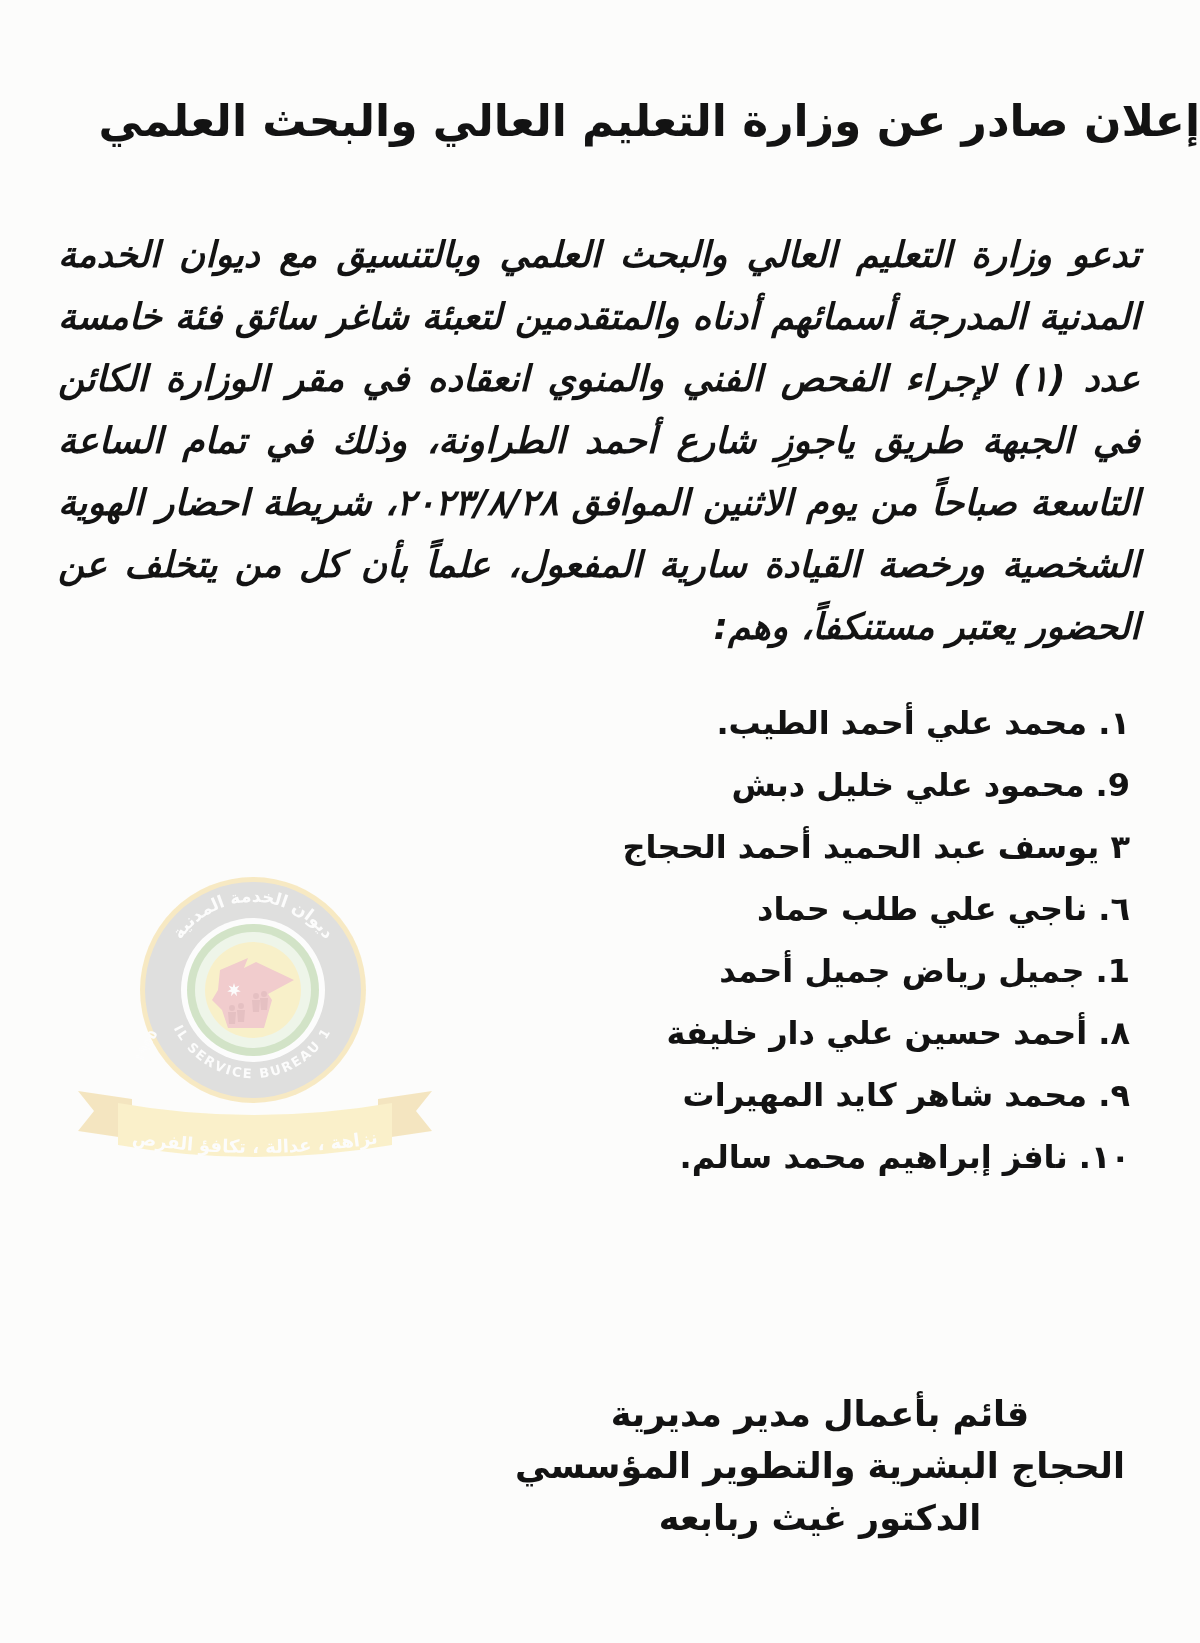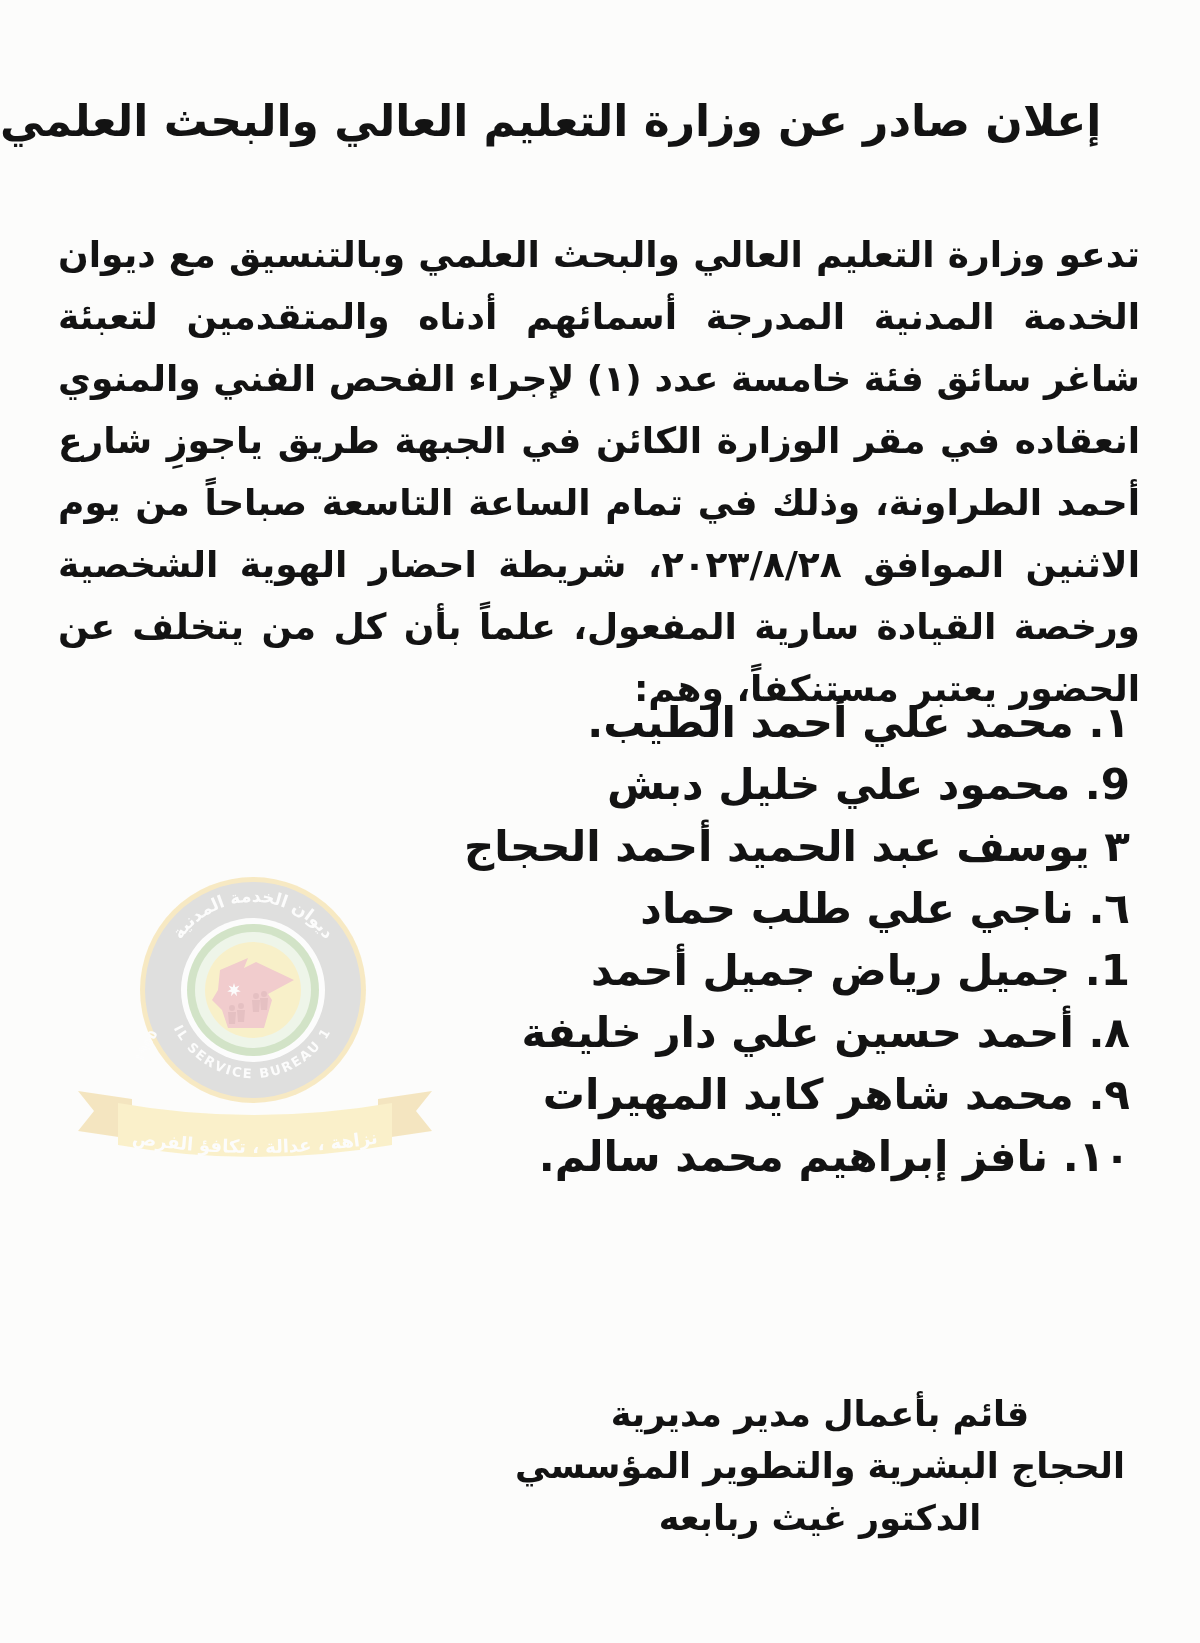"إعلان صادر عن وزارة التعليم" .doc-title { text-align: left -> right }
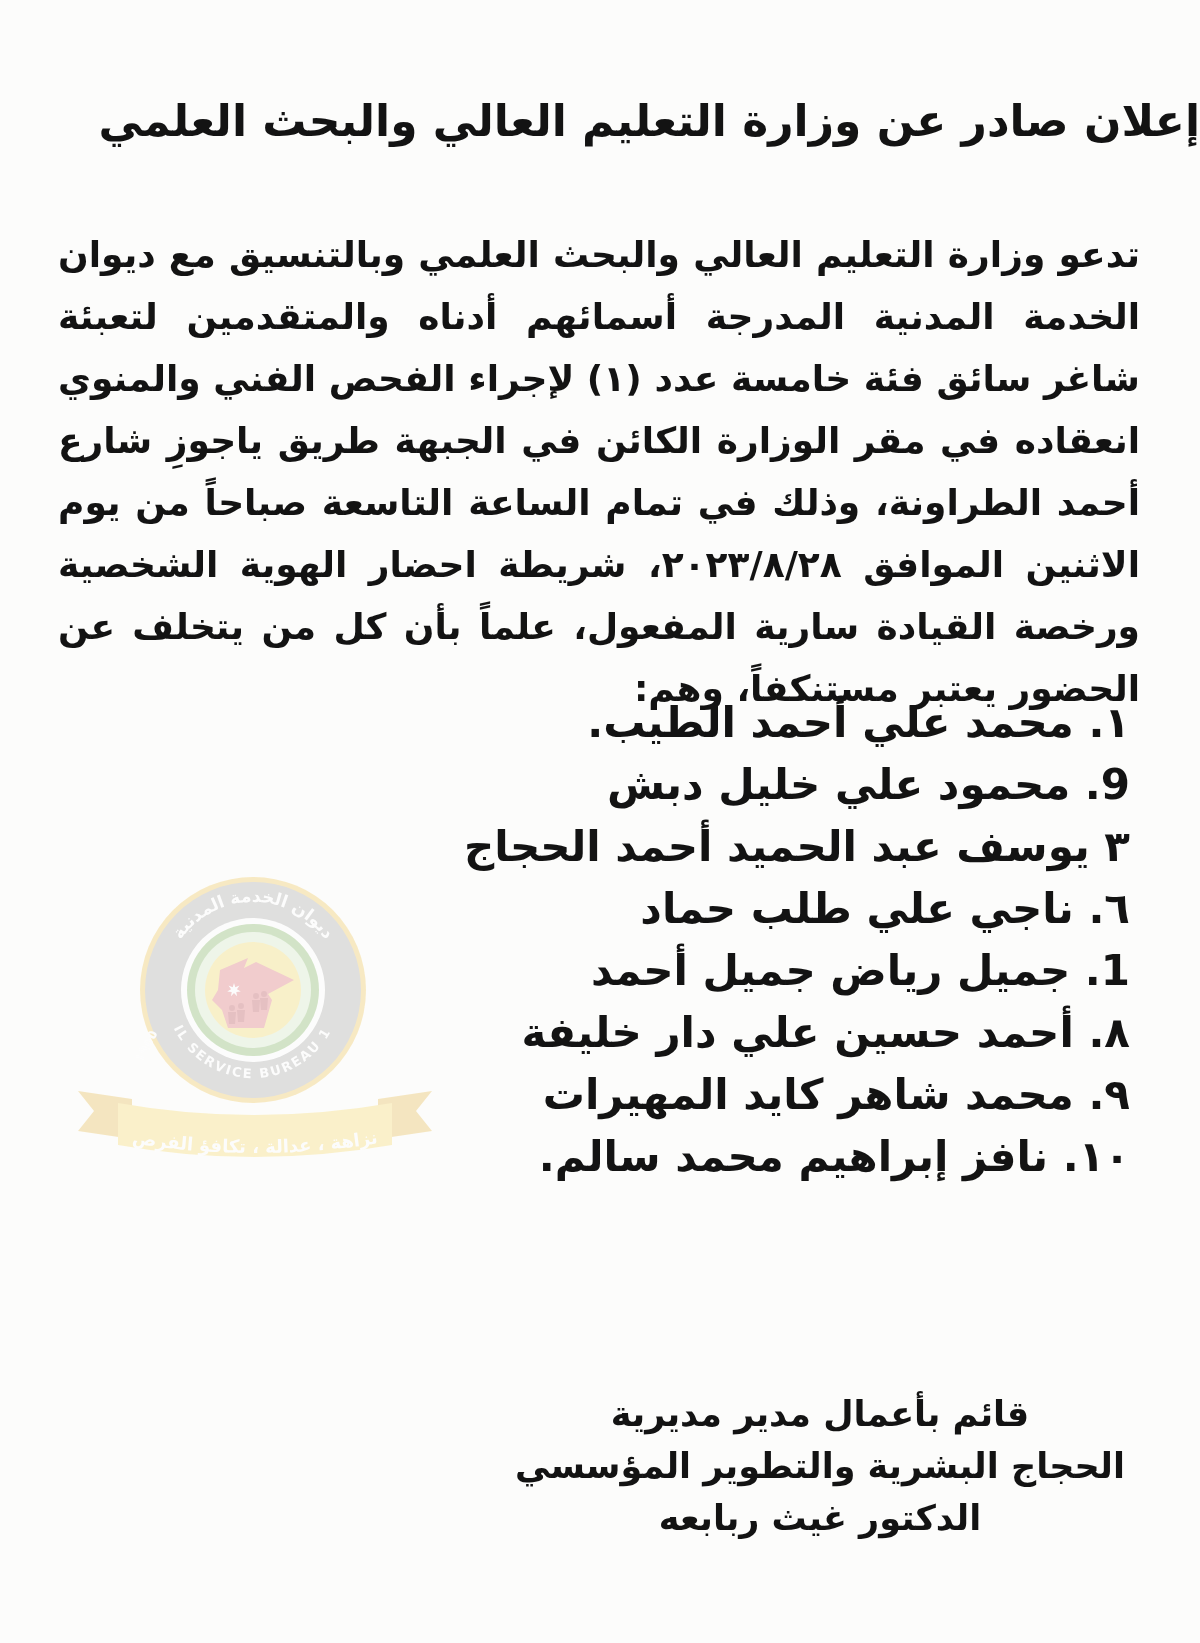"تدعو وزارة التعليم العالي والبحث" .doc-body { font-style: none -> italic }
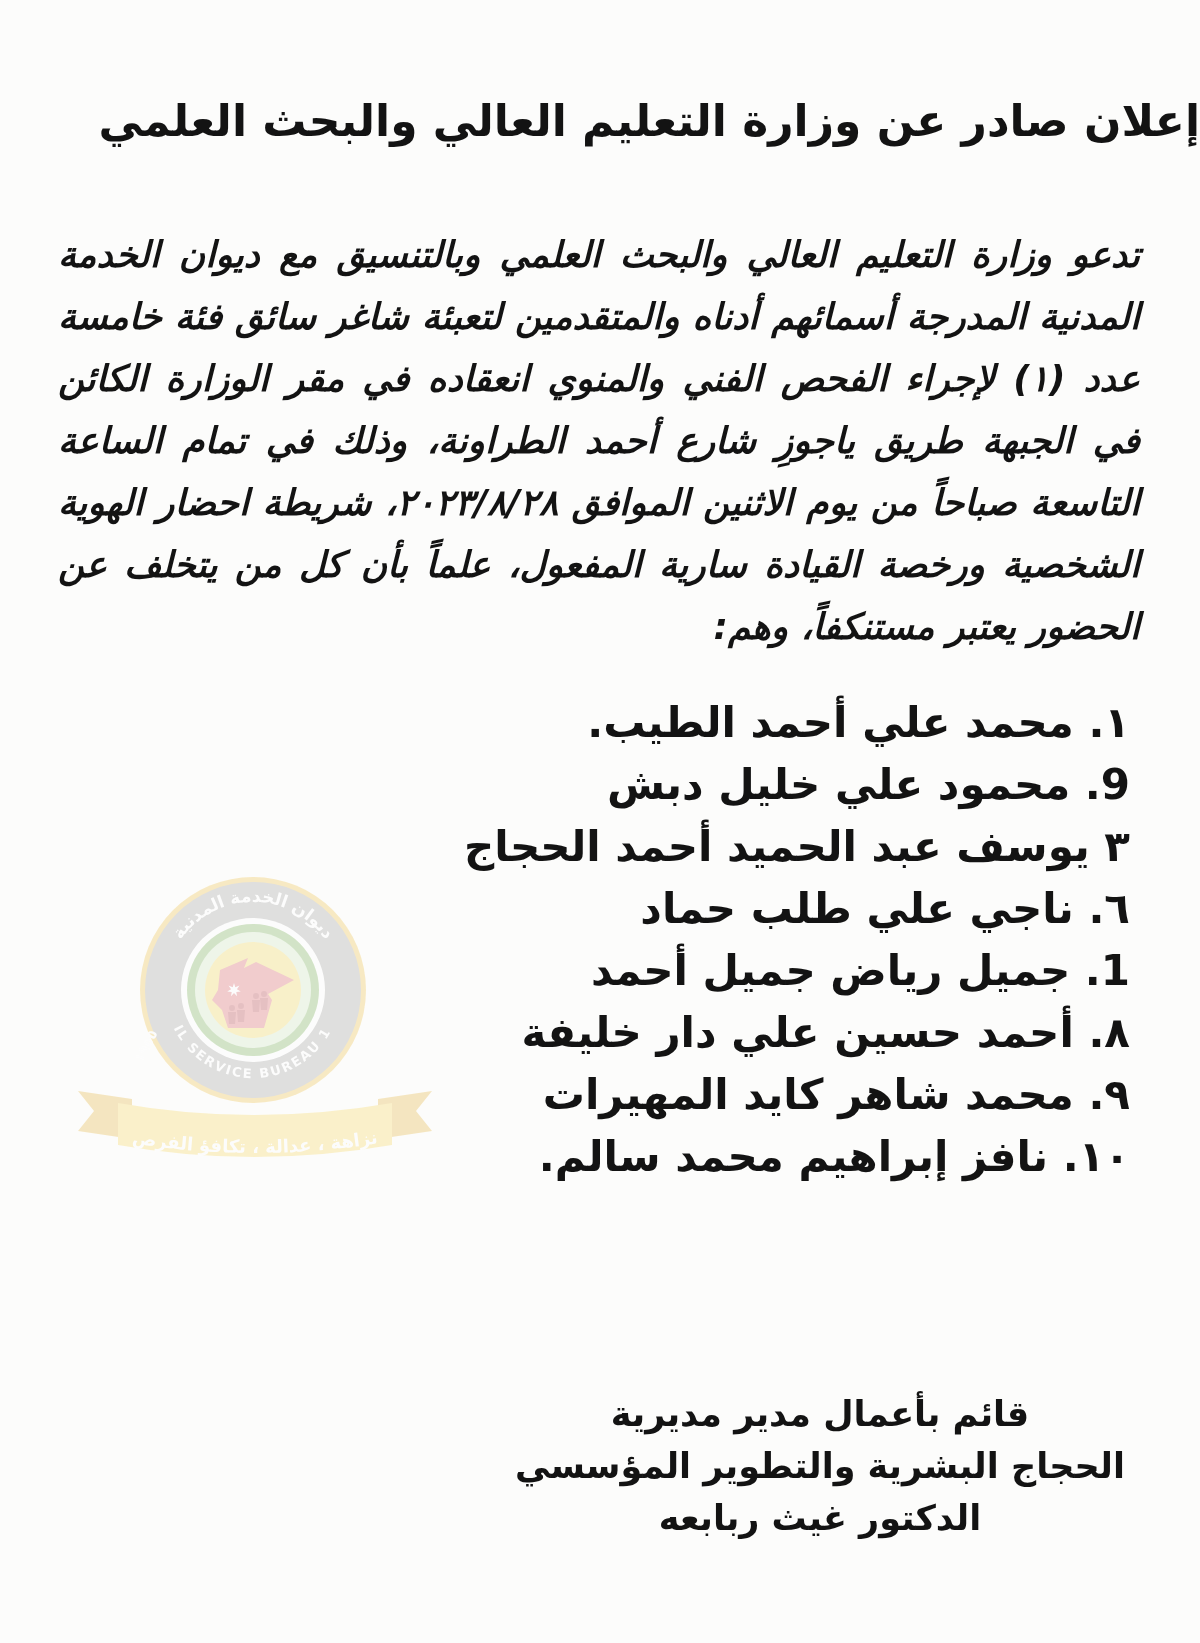"١. محمد علي أحمد الطيب." .name-item { font-size: 42px -> 32px }
